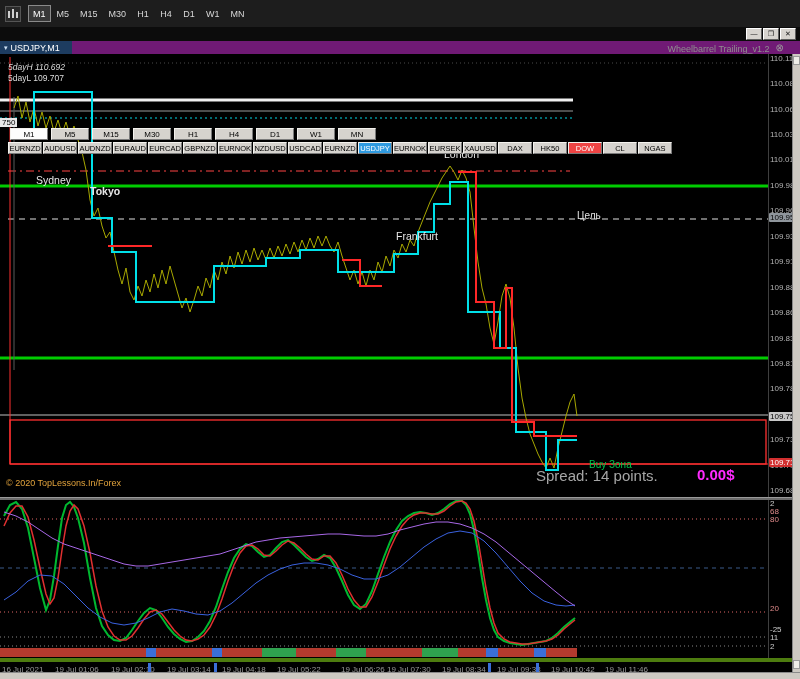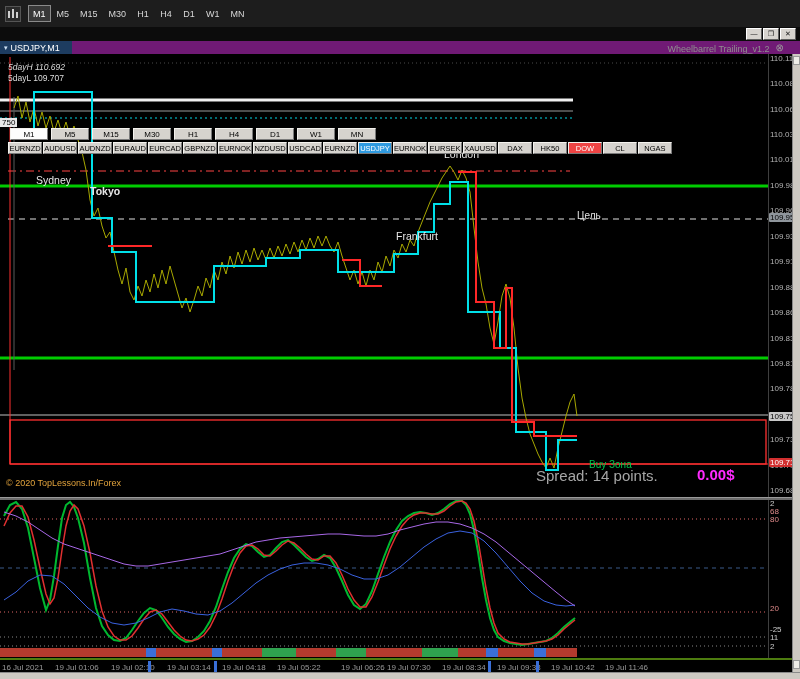"16 Jul 2021" #time-axis { border-top: 2px solid #4d7c0f -> 4px solid #4d7c0f }
